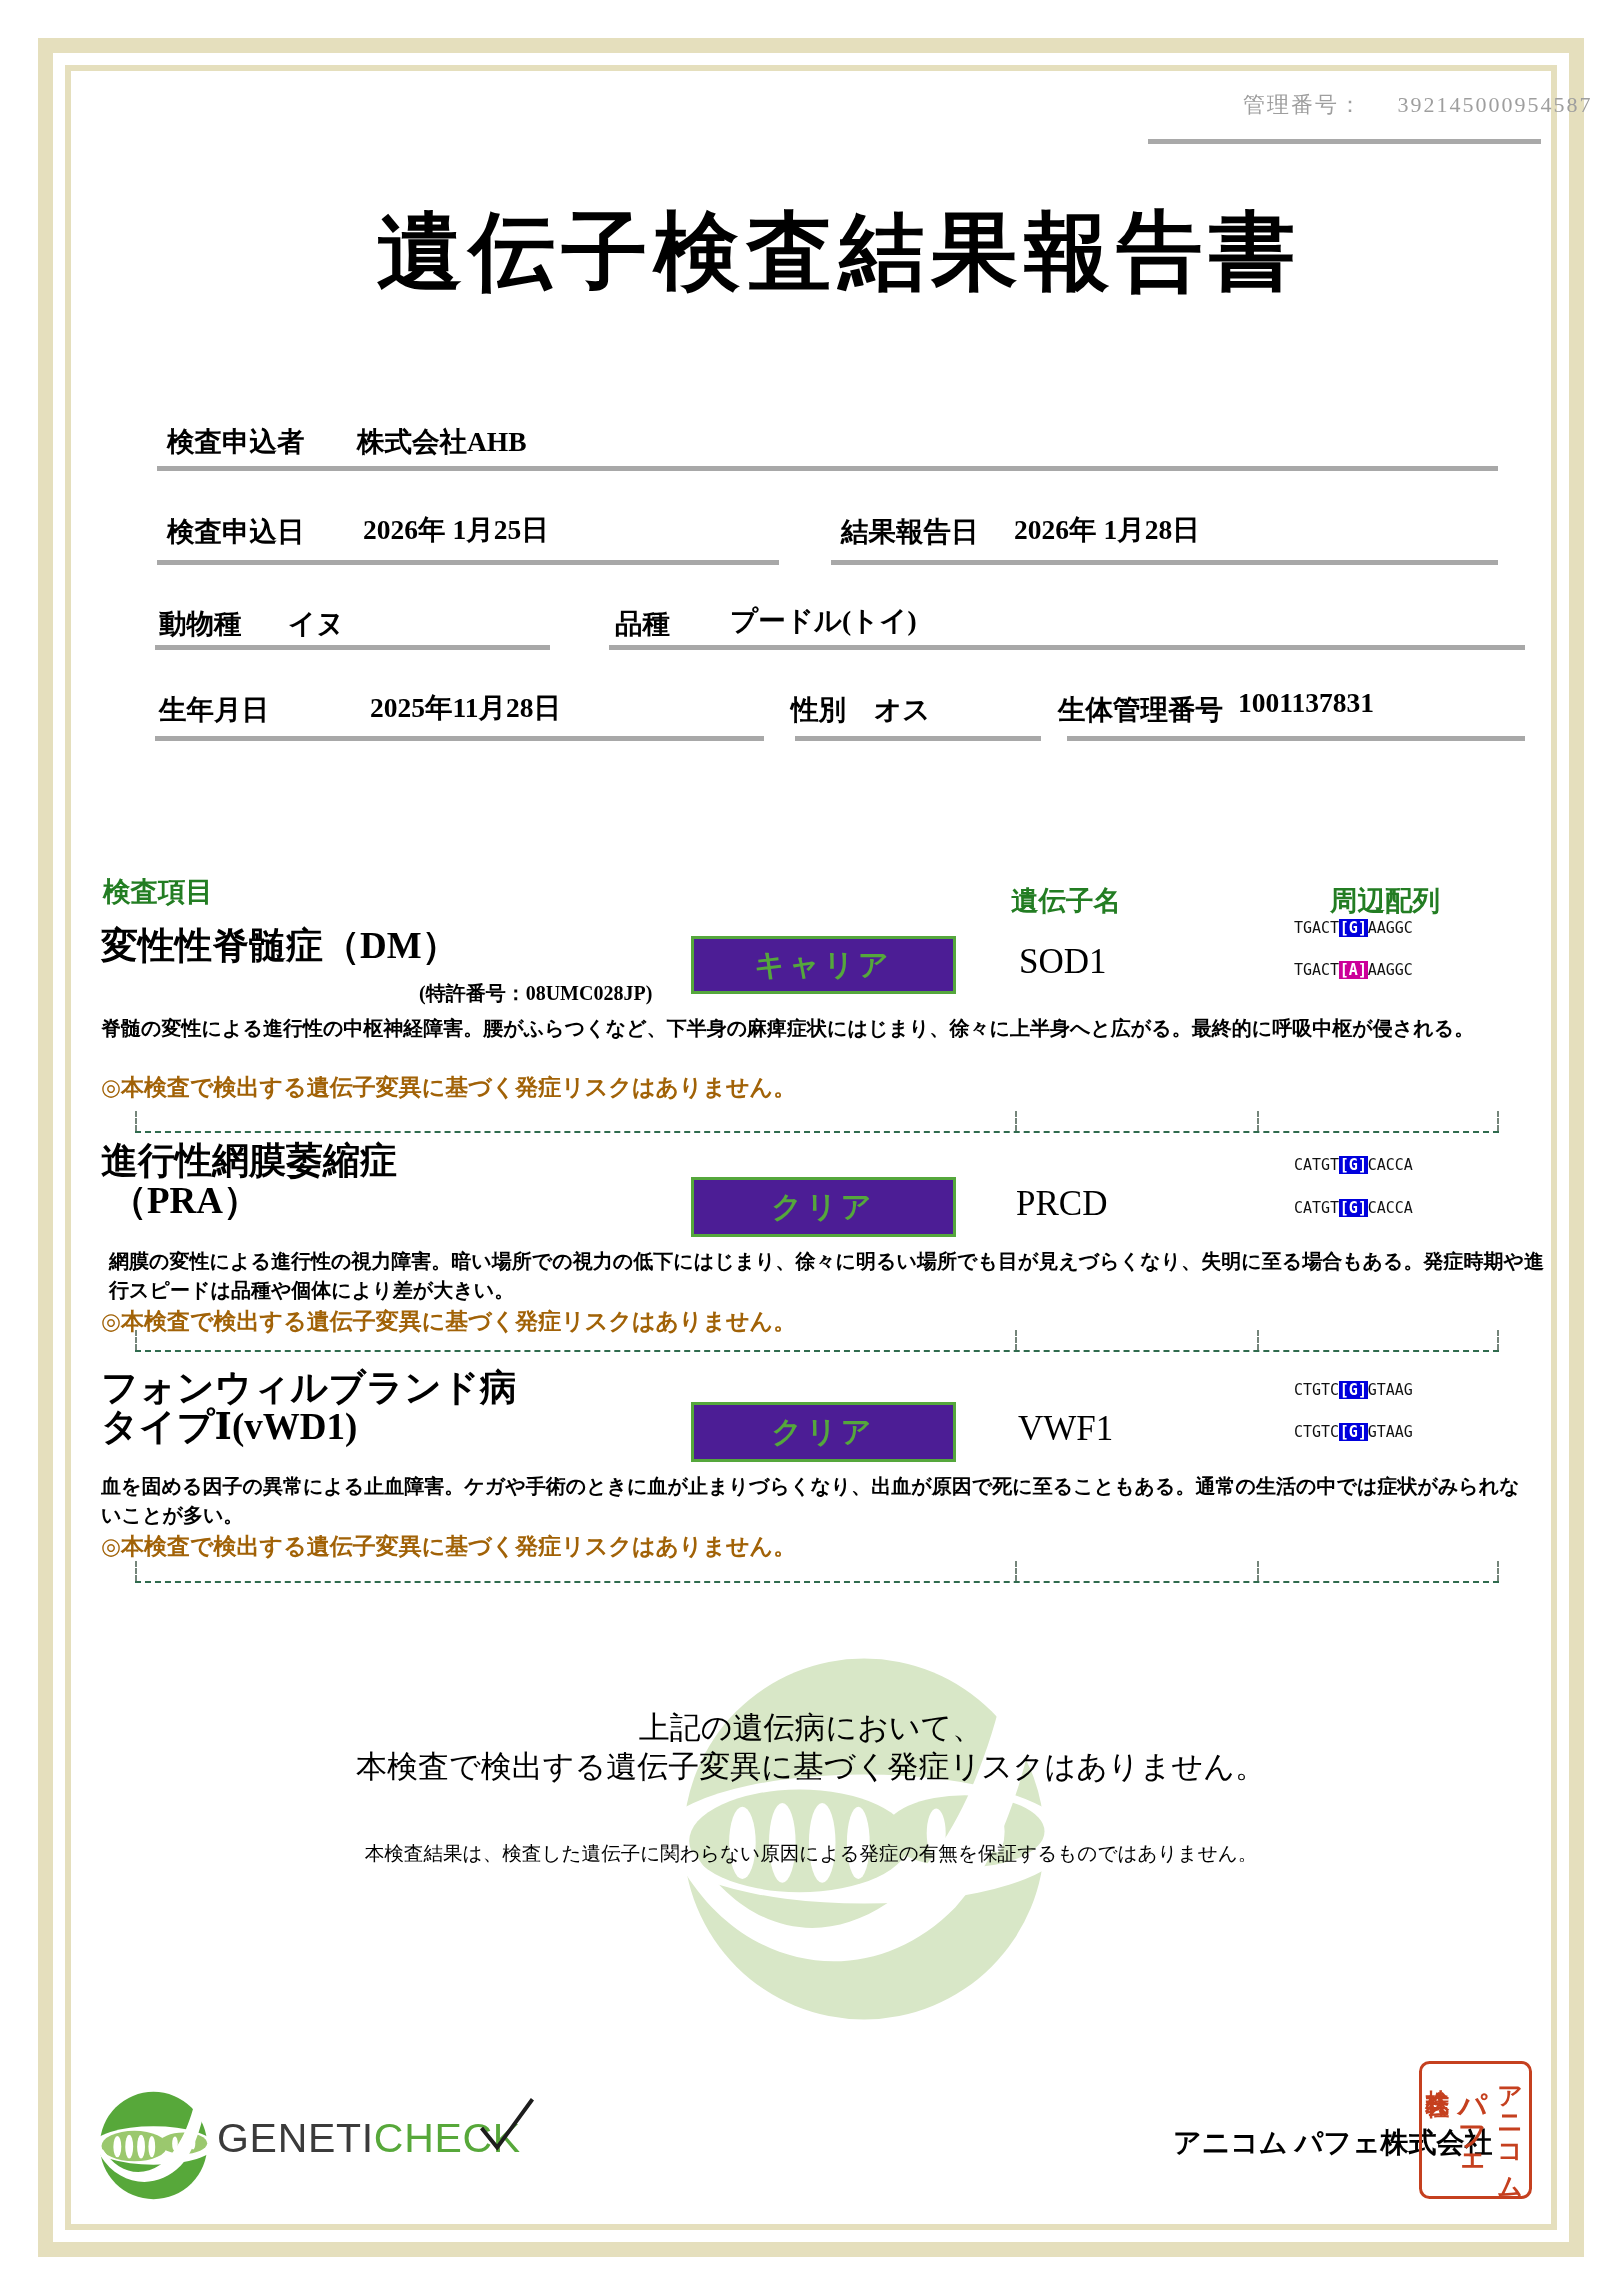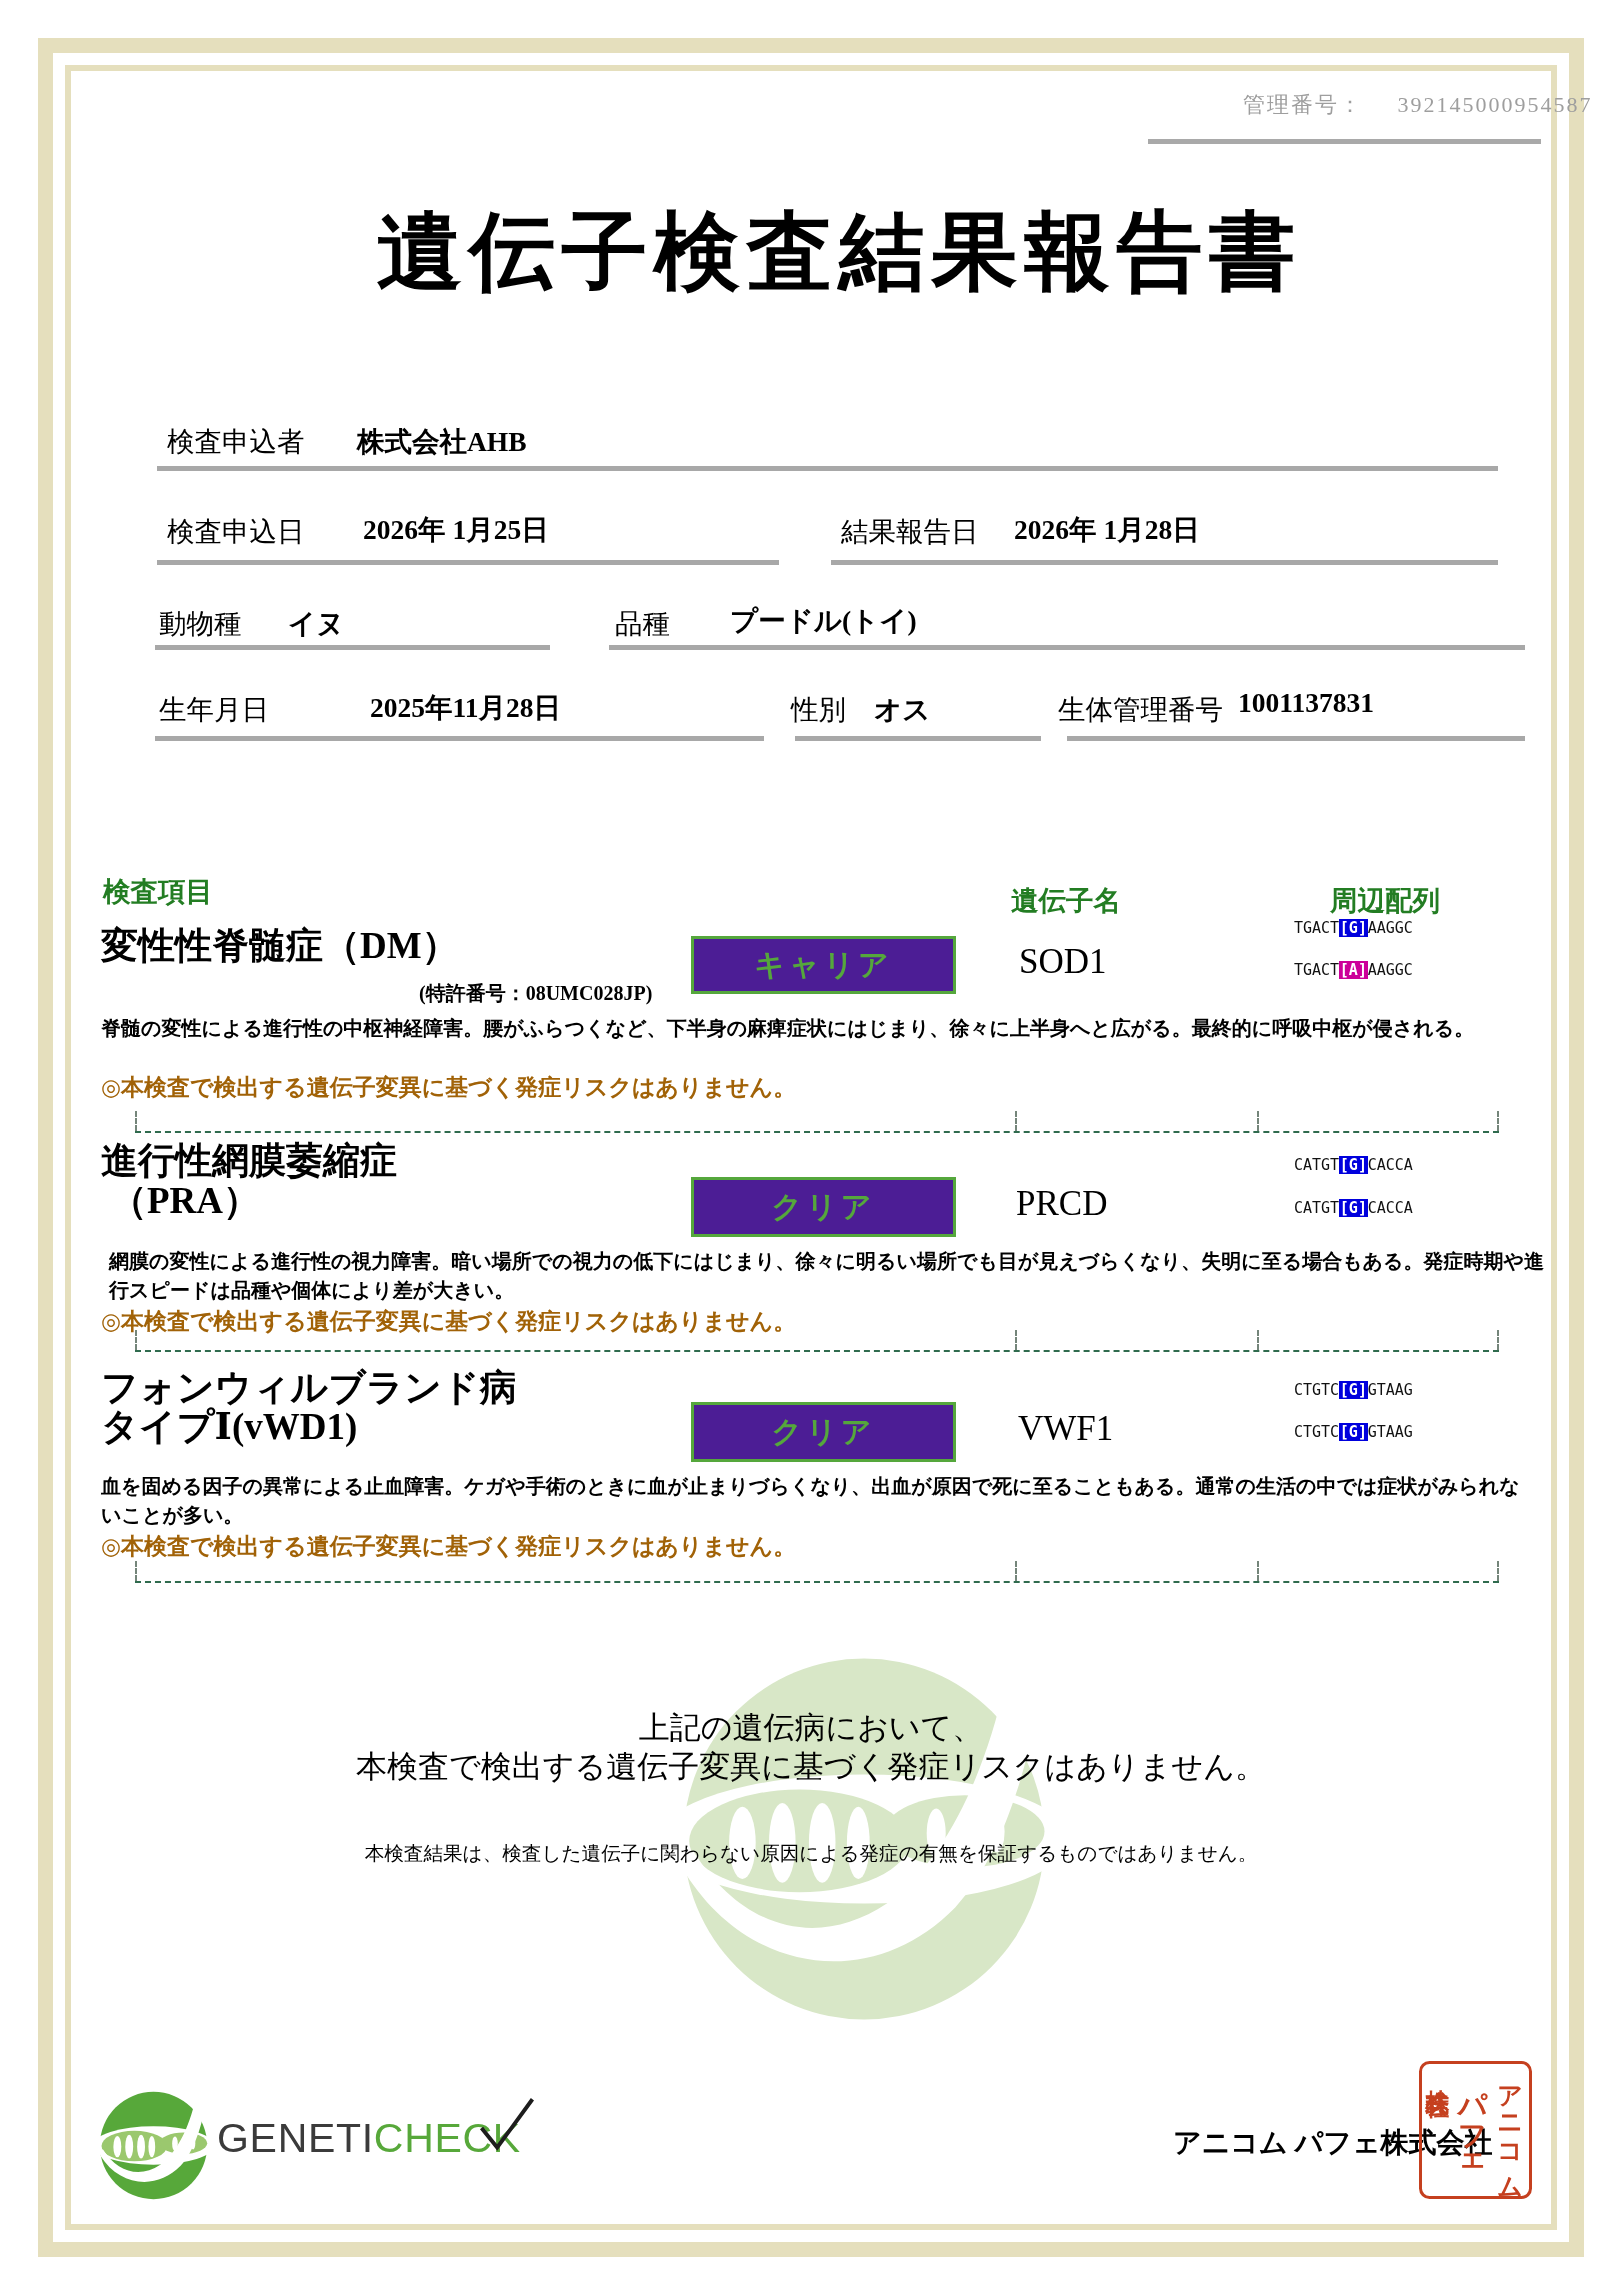"検査申込者" .flabel { font-weight: normal -> bold }
